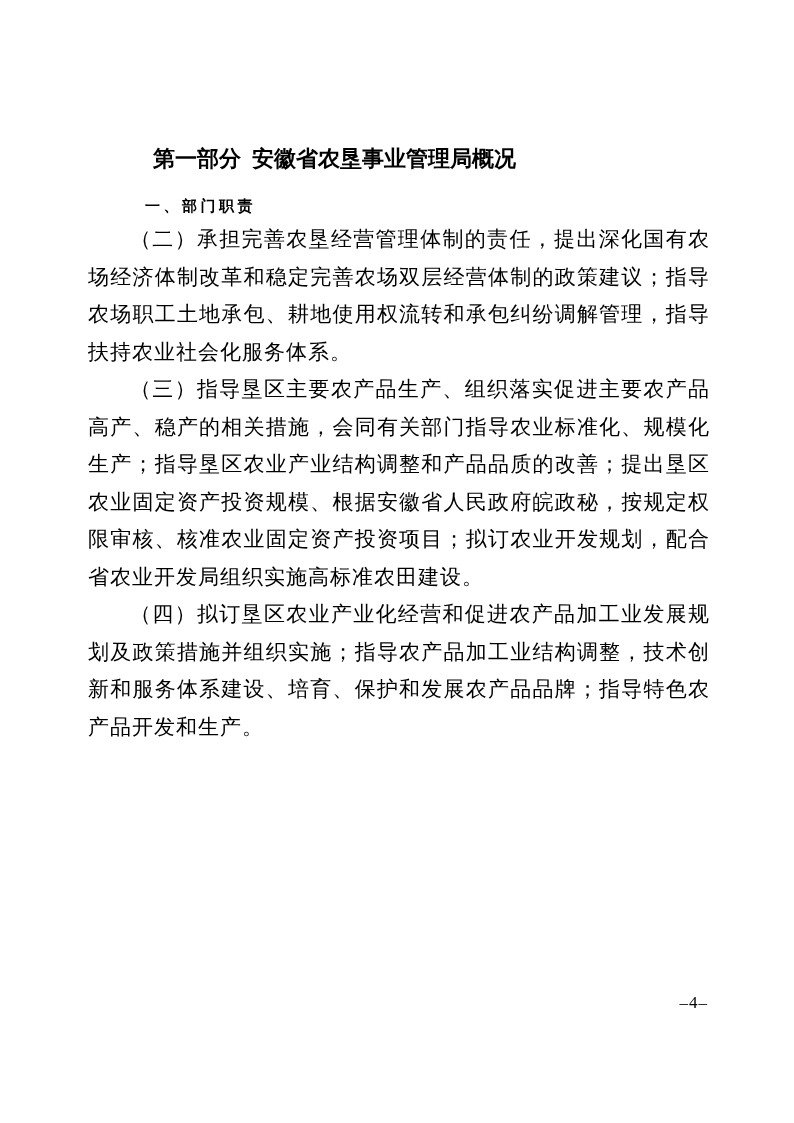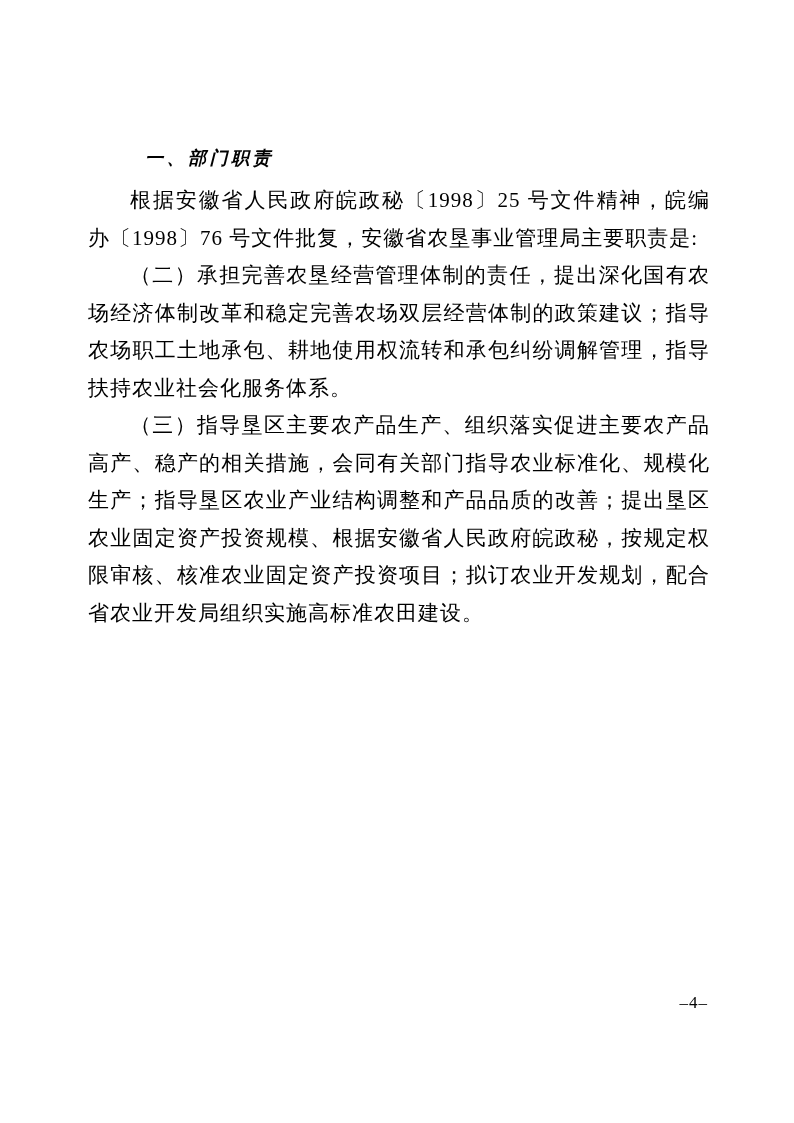"第一部分 安徽省农垦事业管理局概况" h1.doc-title { html: none -> <h1>第一部分 安徽省农垦事业管理局概况</h1> }
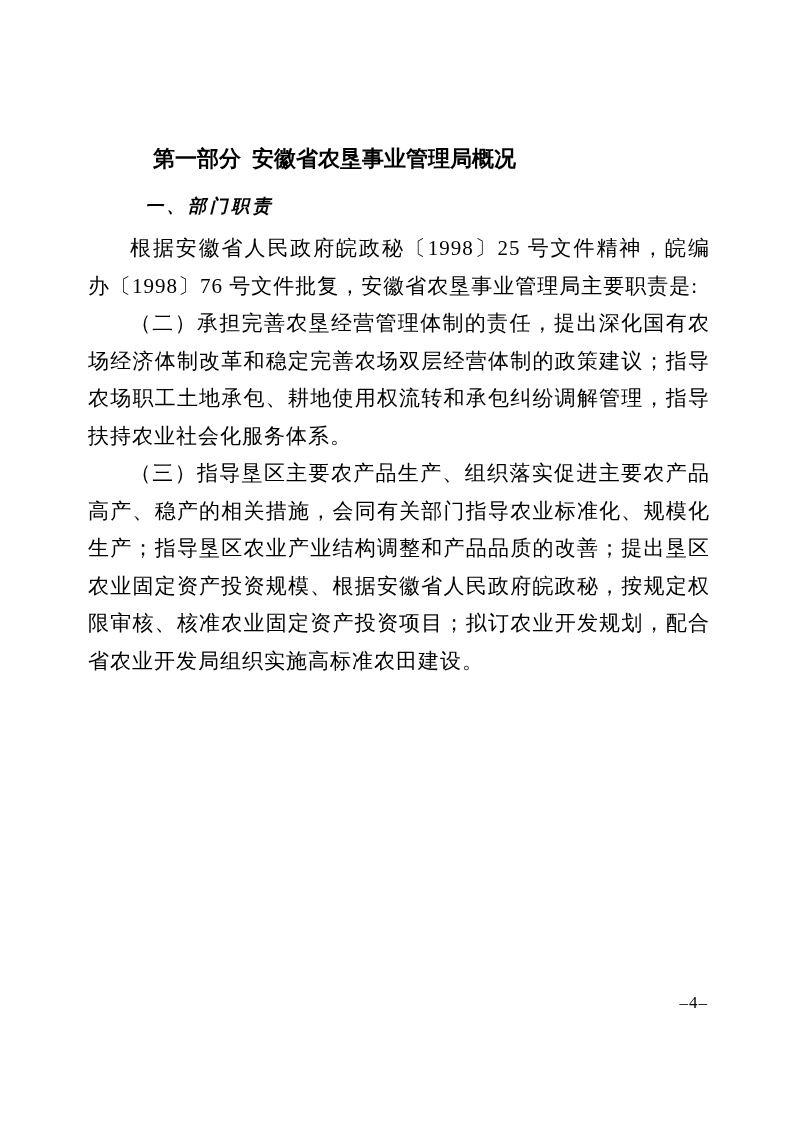"一、部门职责" .section-heading { font-size: 18px -> 15px; font-style: italic -> none; margin: 0 0 12px 0 -> 0 0 3px 0 }
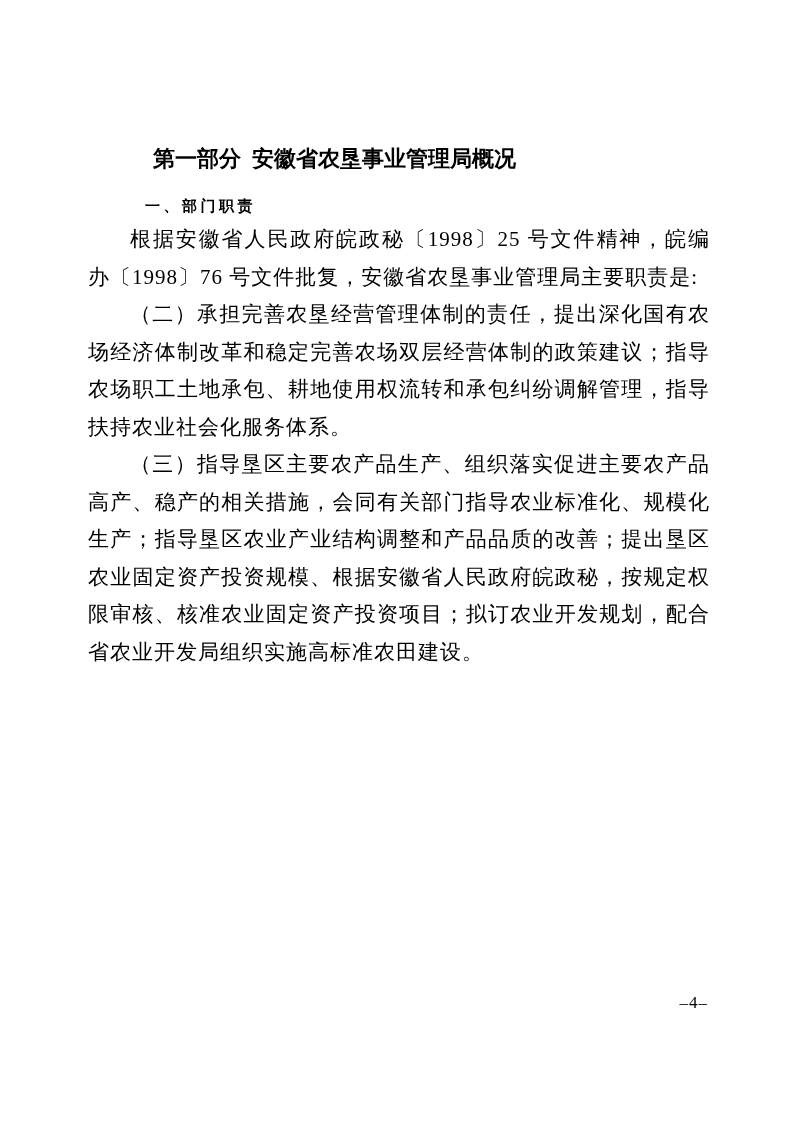"根据安徽省人民政府皖政秘〔1998〕25 号文件精神，皖编办〔1998〕76" p.body-para { html: <p>根据安徽省人民政府皖政秘〔1998〕25 号文件精神，皖编办〔1998〕76 号文件批复，安徽省农垦事业管理局主要职责是:</p> -> none }
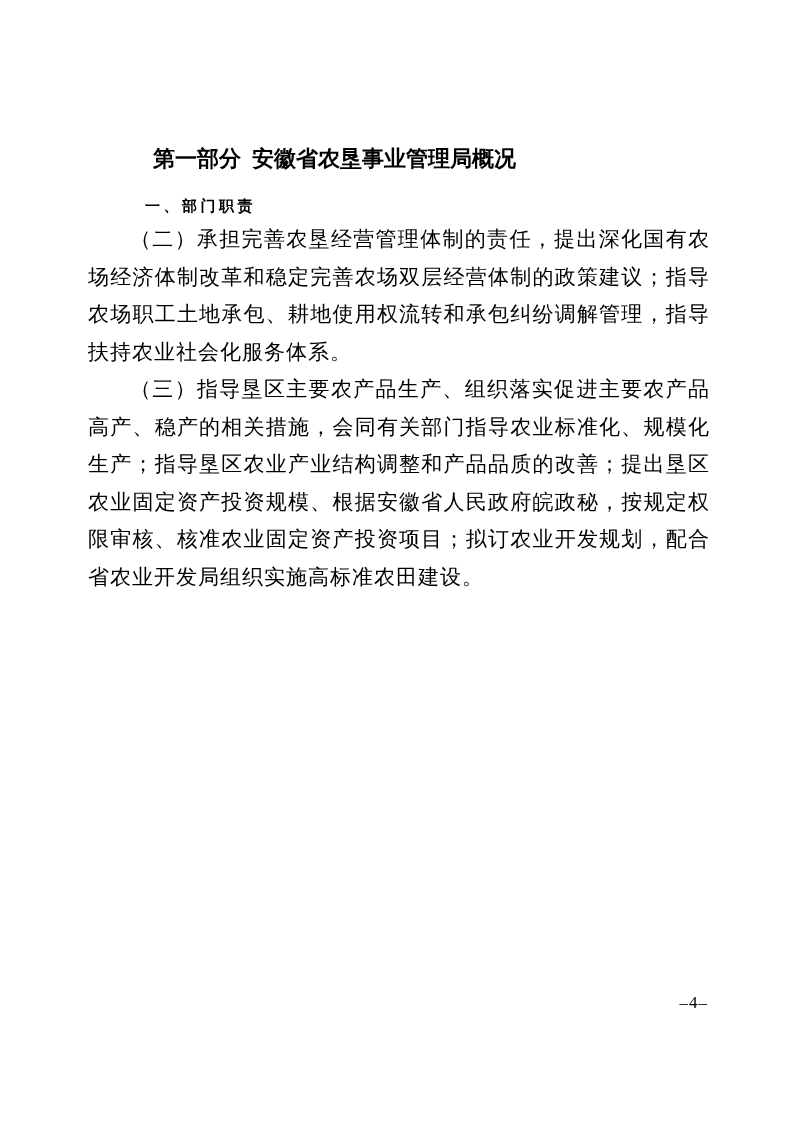"（四）拟订垦区农业产业化经营和促进农产品加工业发展规划及政策措施并组织实施；指导" p.body-para { html: none -> <p>（四）拟订垦区农业产业化经营和促进农产品加工业发展规划及政策措施并组织实施；指导农产品加工业结构调整，技术创新和服务体系建设、培育、保护和发展农产品品牌；指导特色农产品开发和生产。</p> }
